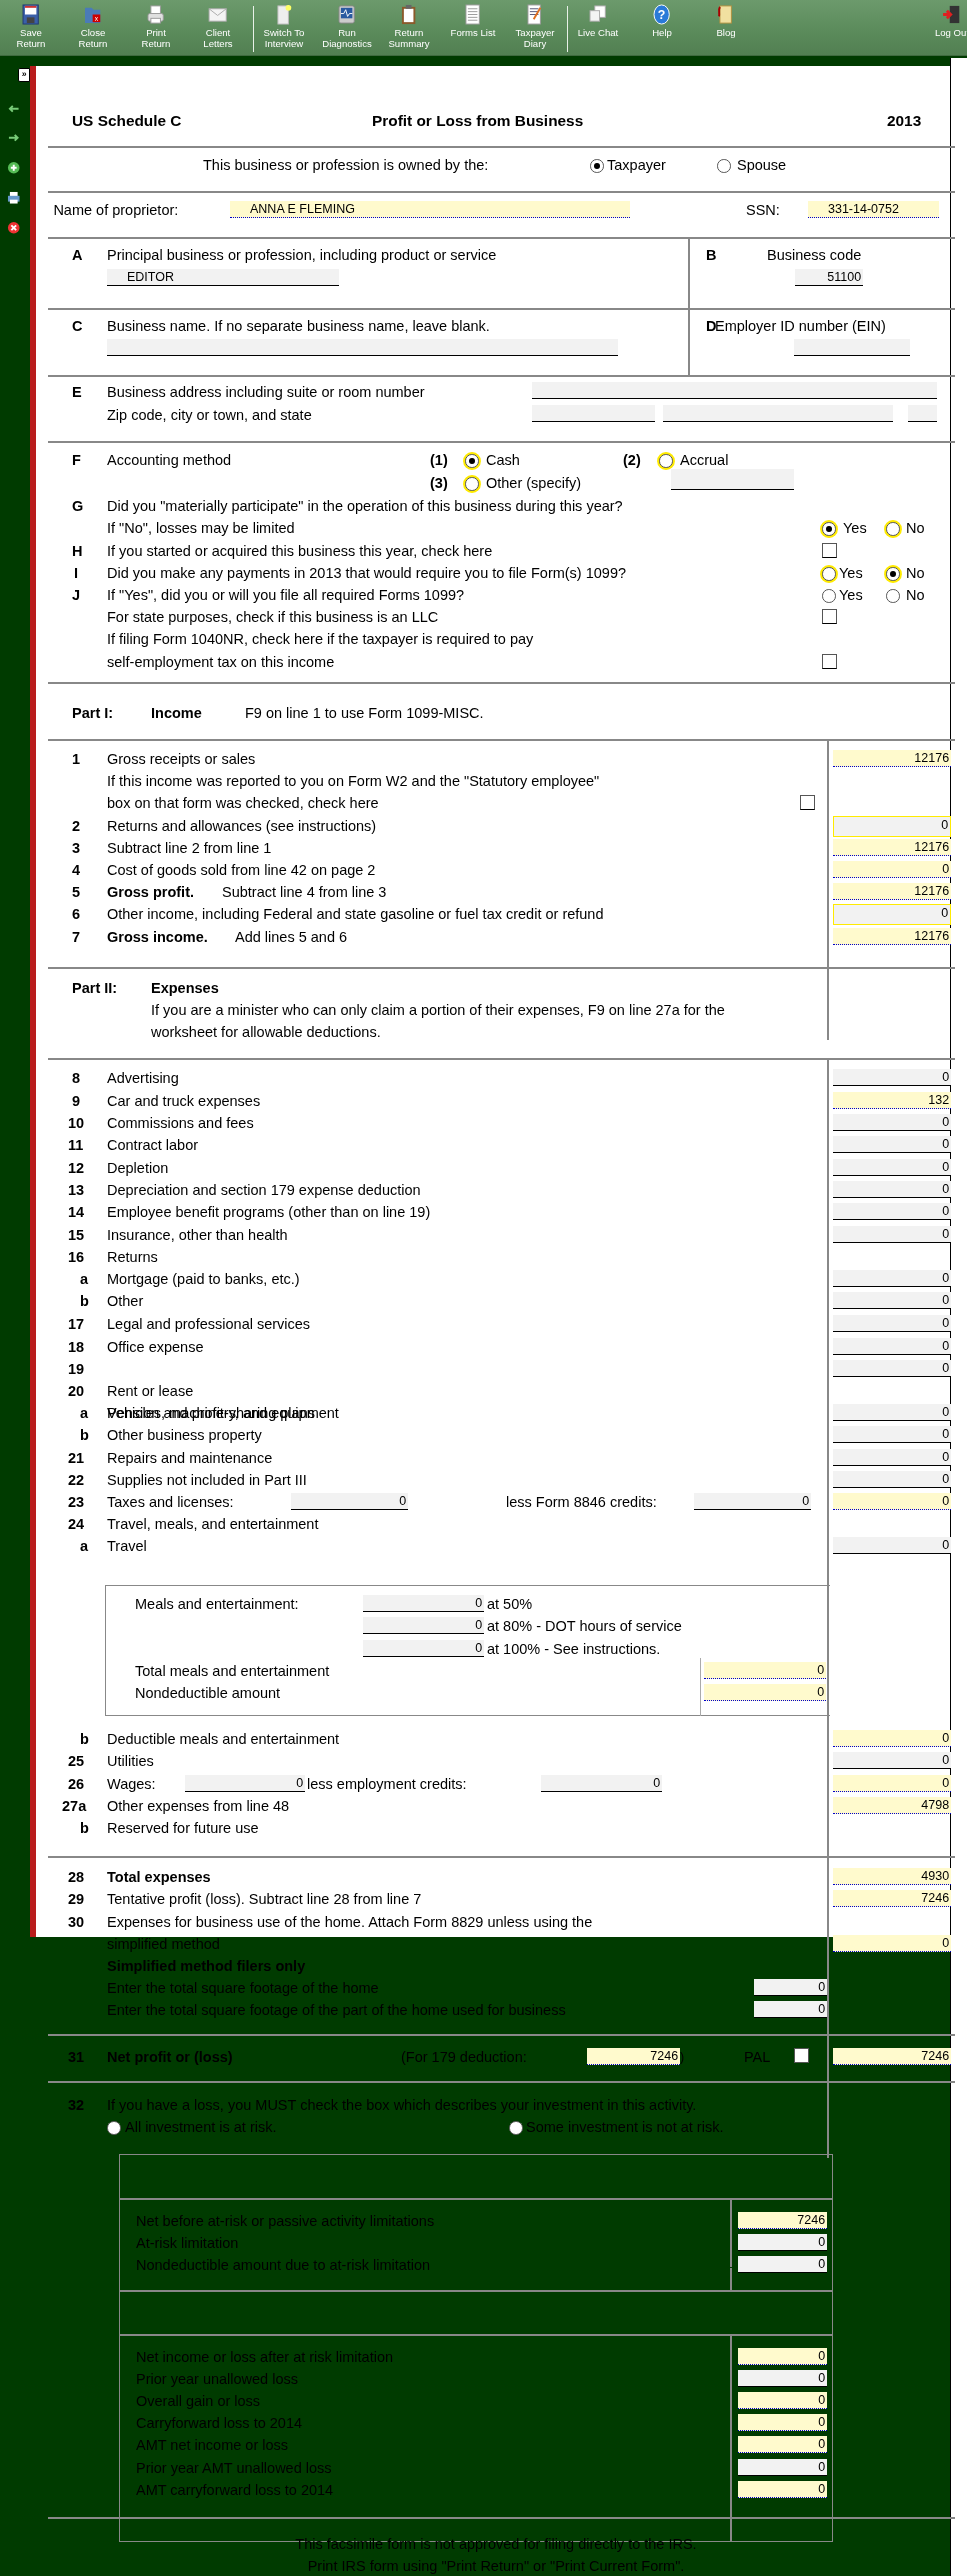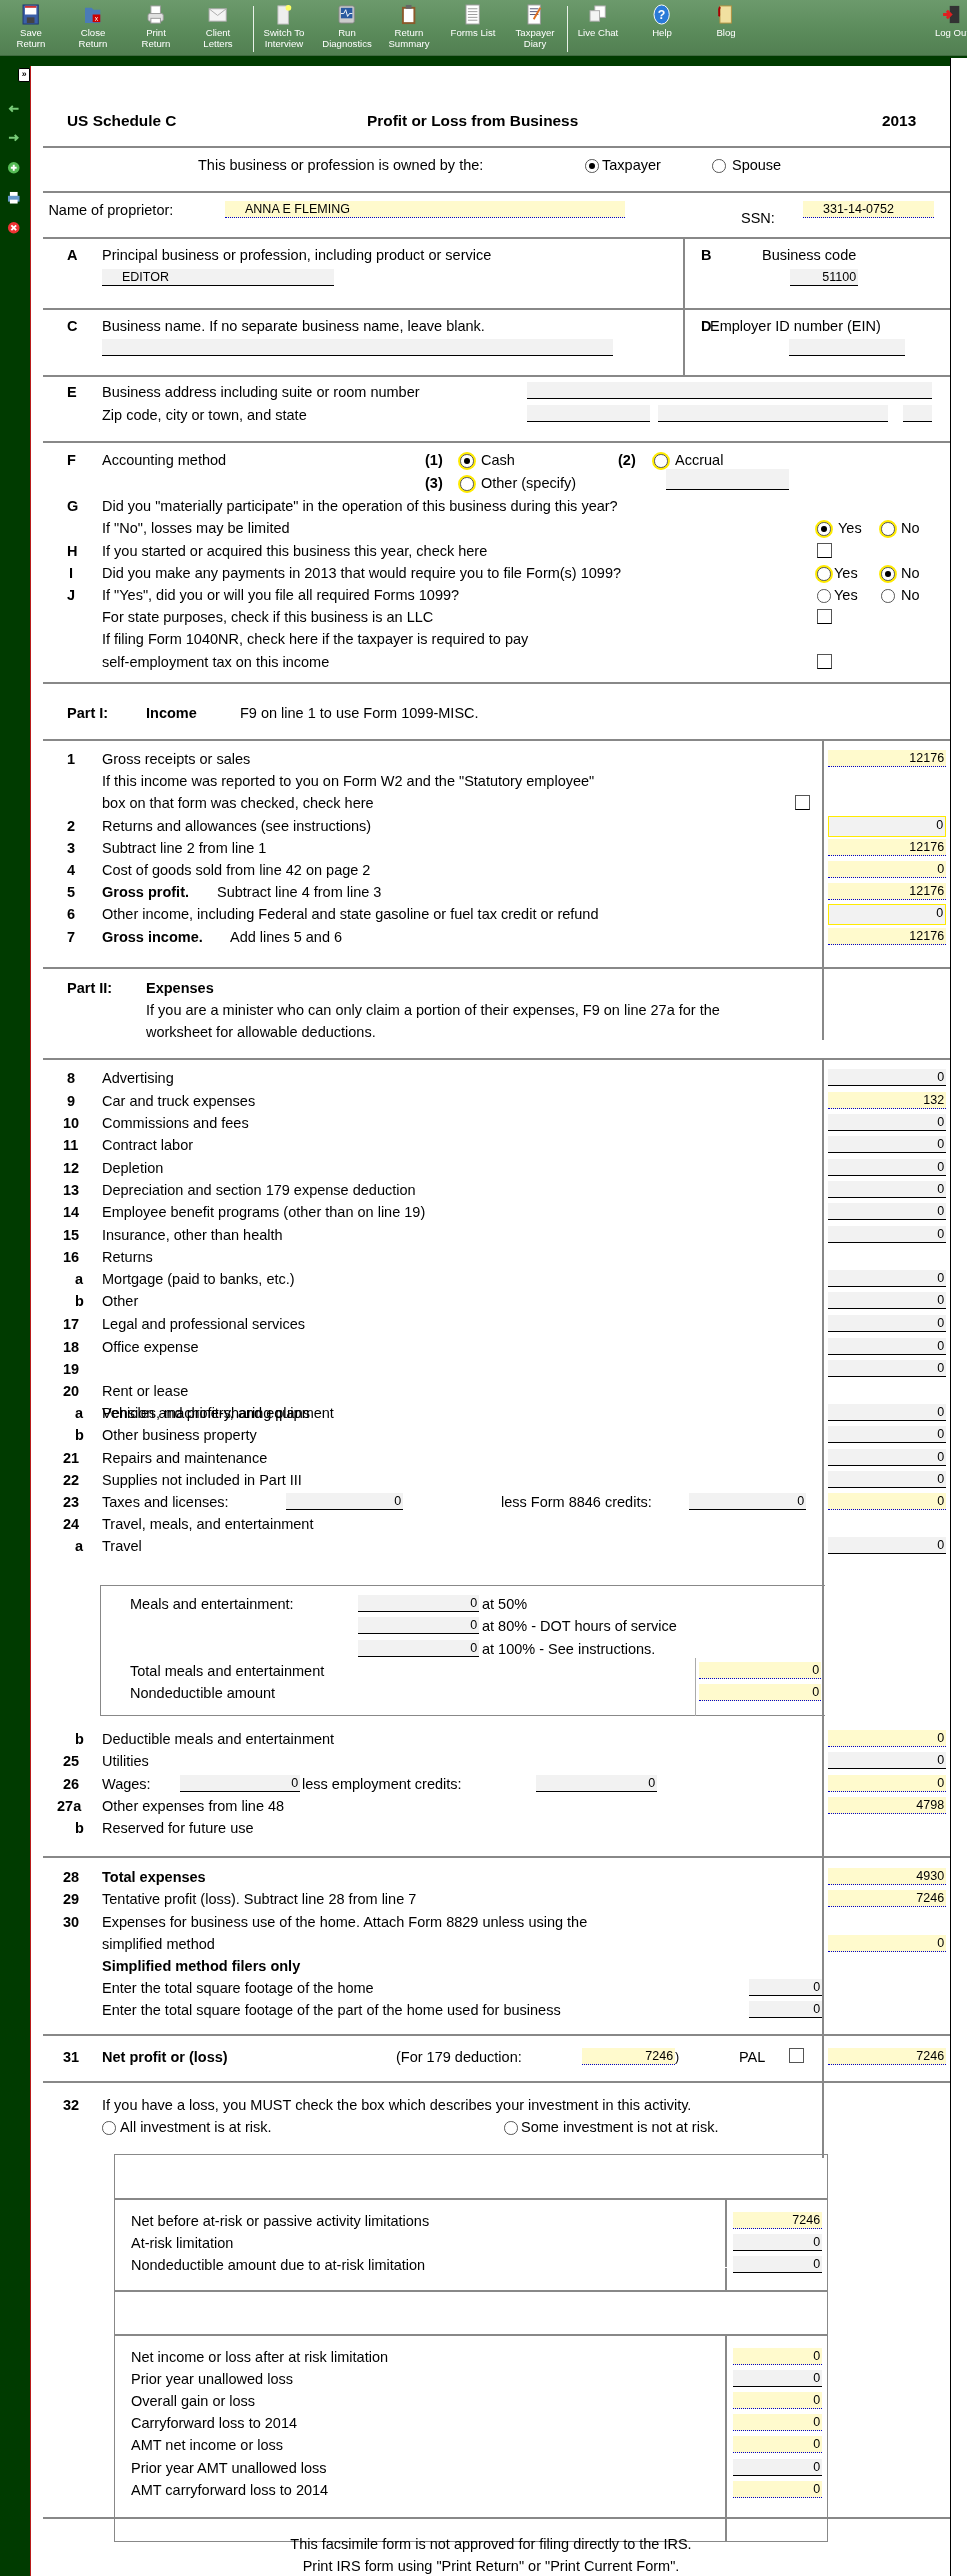"US Schedule C" .page { border-left: 1px solid #b91c1c -> 6px solid #b91c1c; height: 2510px -> 1871px }
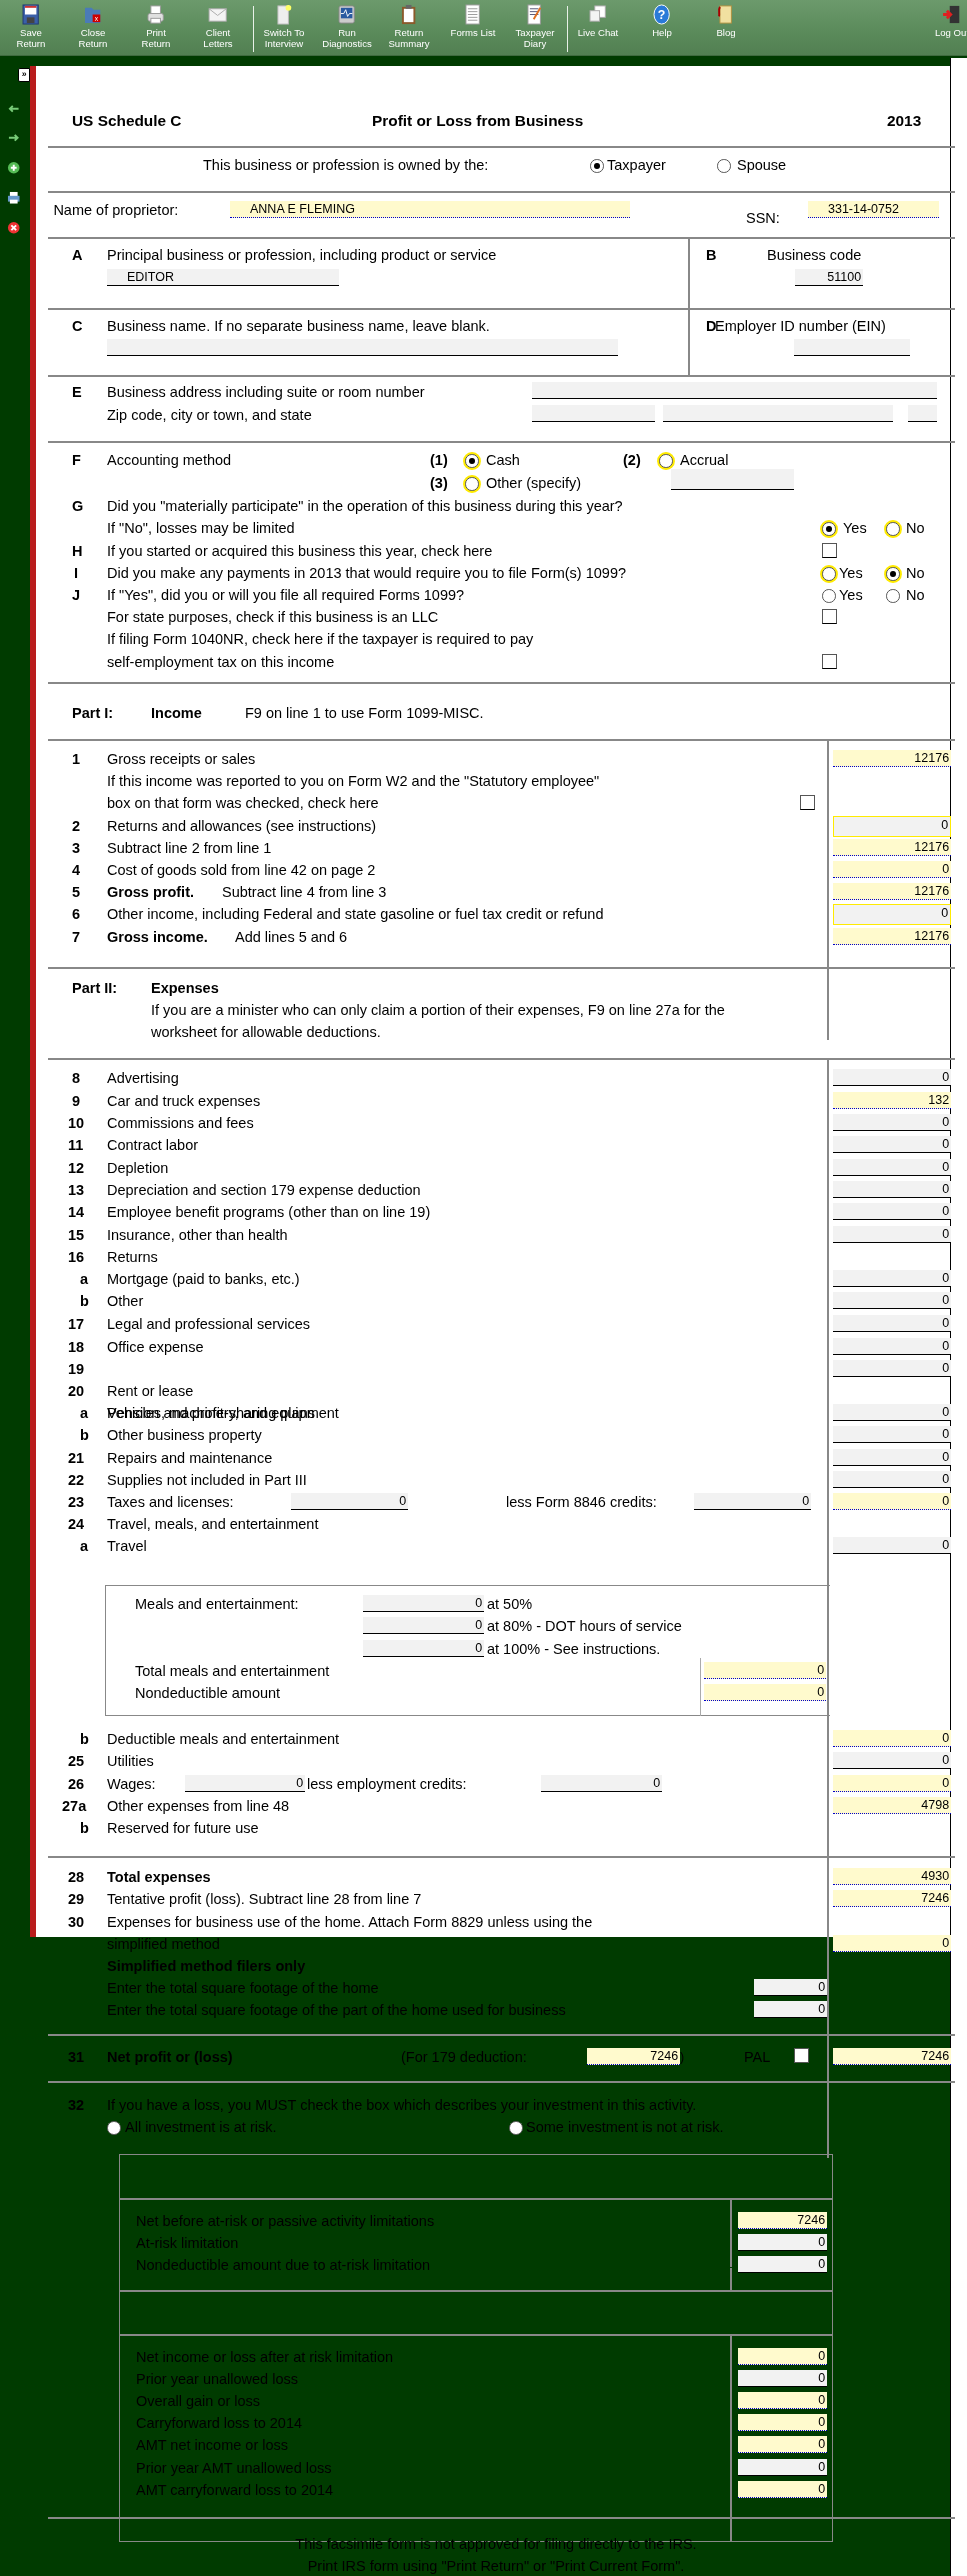"SSN:" div.t { top: 144px -> 136px }
